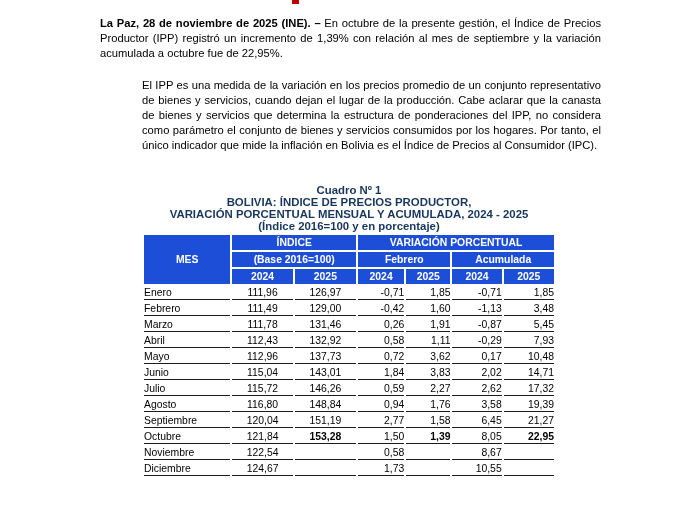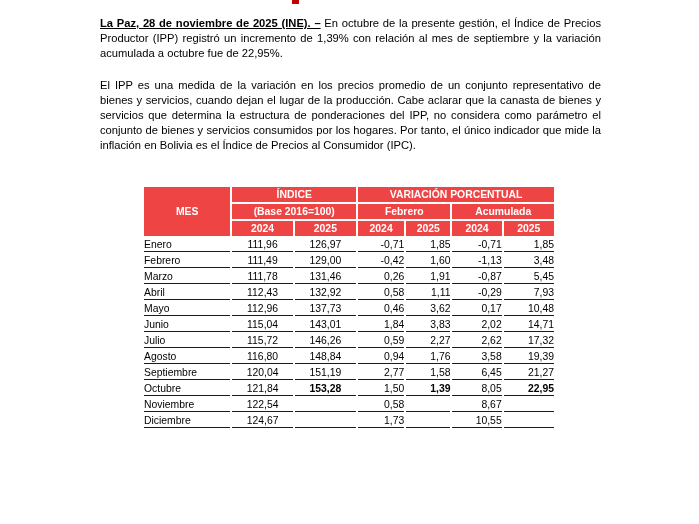"La Paz, 28 de noviembre" .intro strong { text-decoration: underline -> none }
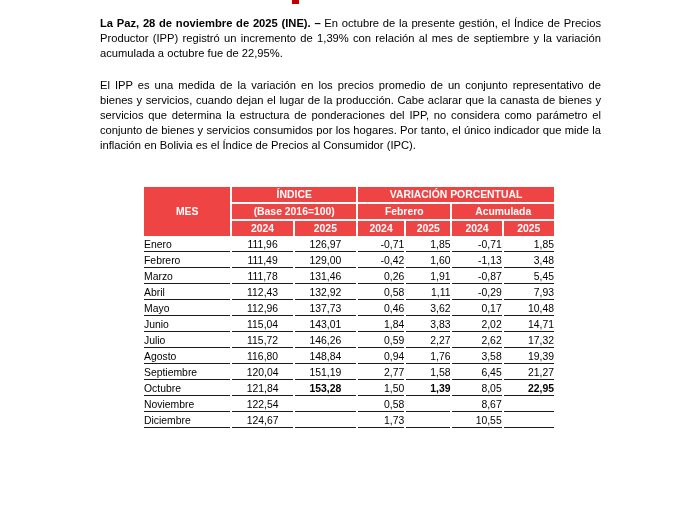"El IPP es una medida" .intro p + p { margin-left: none -> 42px }
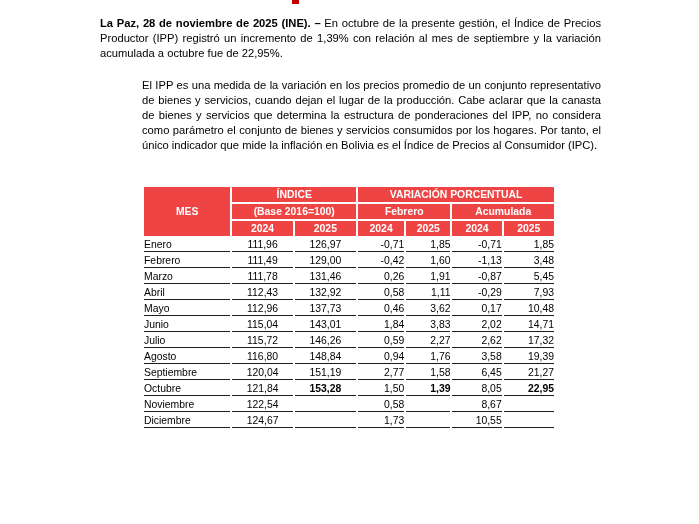"Cuadro Nº 1" div.cuadro-title { html: none -> <div> <div>Cuadro Nº 1</div> <div>BOLIVIA: ÍNDICE DE PRECIOS PRODUCTOR,</div> <div>VARIACIÓN PORCENTUAL MENSUAL Y ACUMULADA, 2024 - 2025</div> <div>(Índice 2016=100 y en porcentaje)</div> </div> }
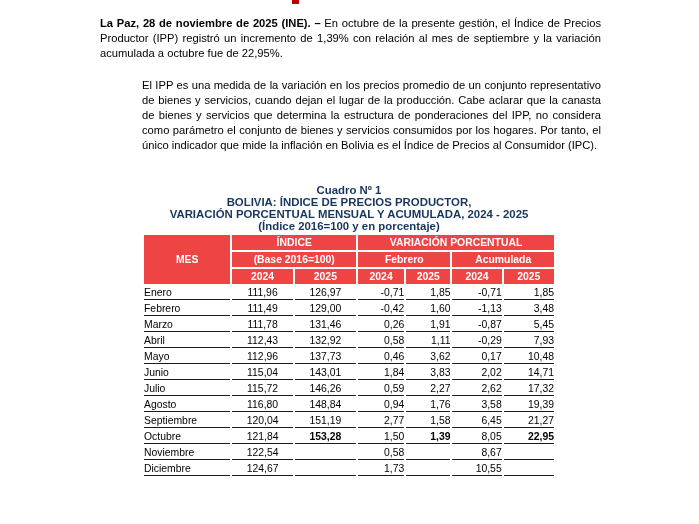"ÍNDICE" table.ipp th { background: #ef4444 -> #1d4ed8 }
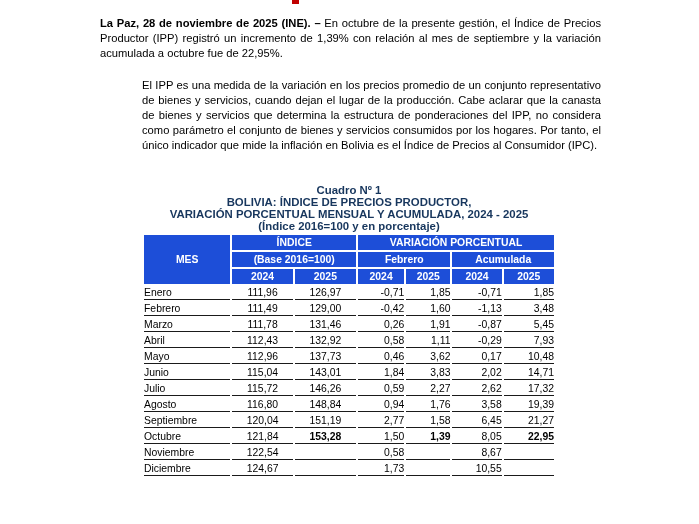"0,46" td.num { text: 0,46 -> 0,72 }
